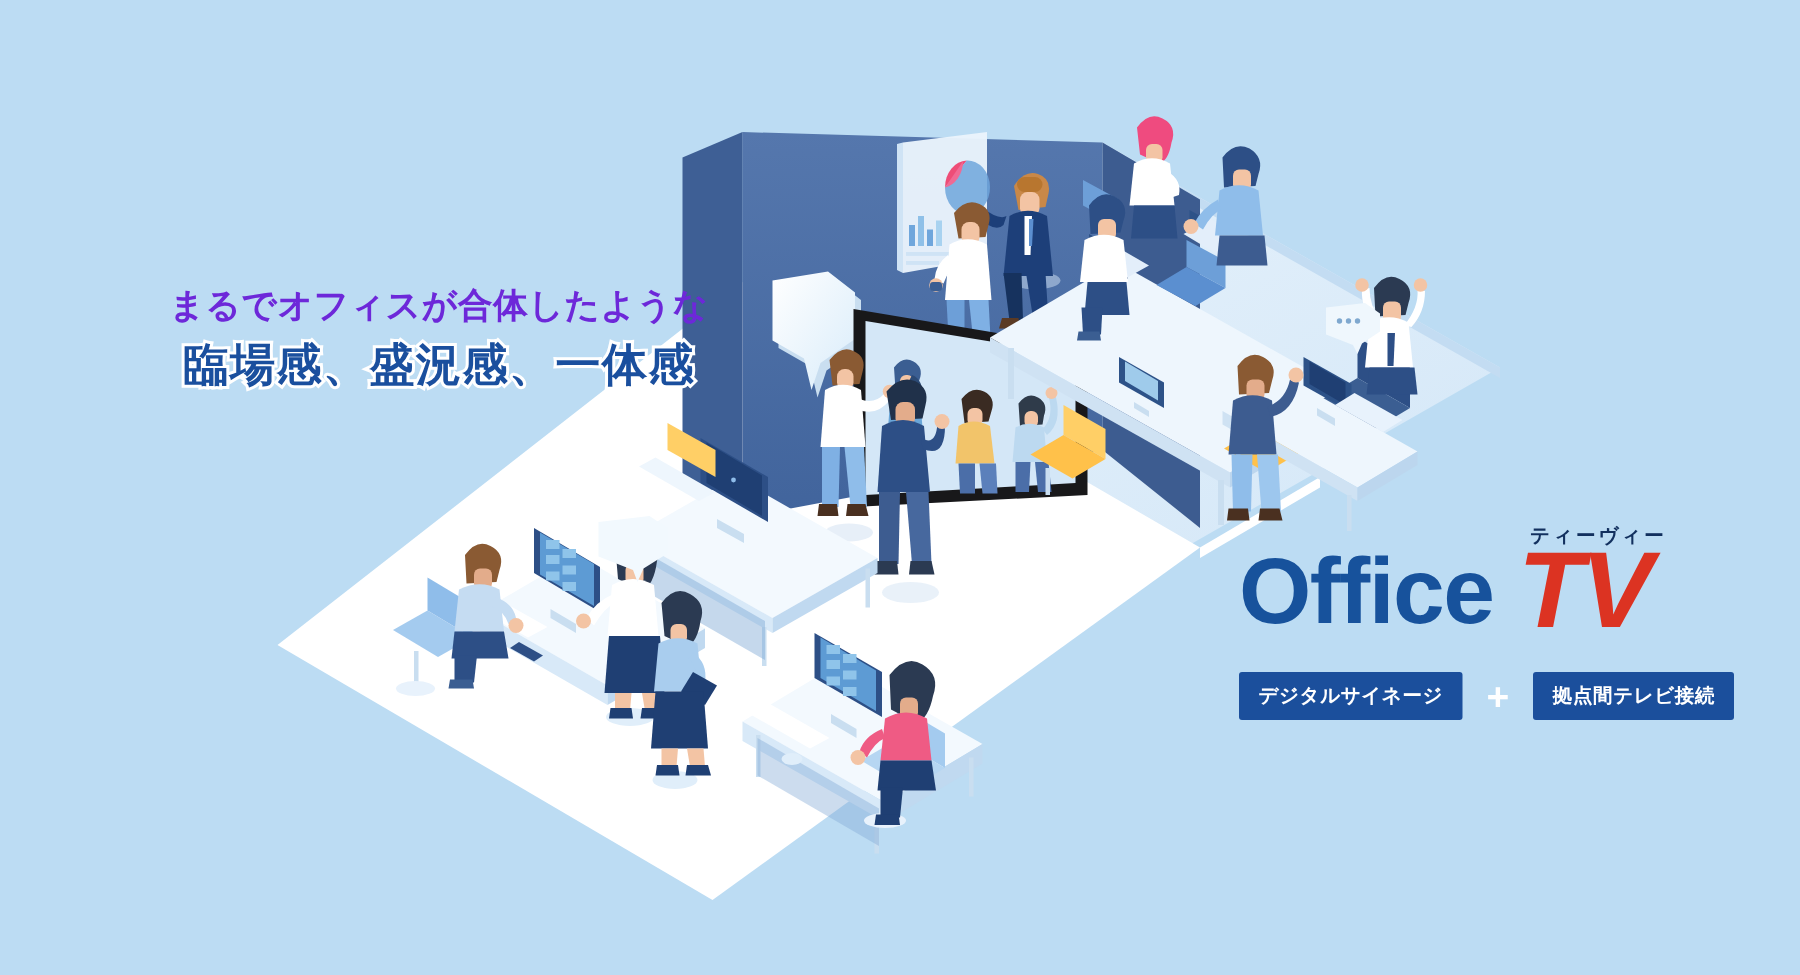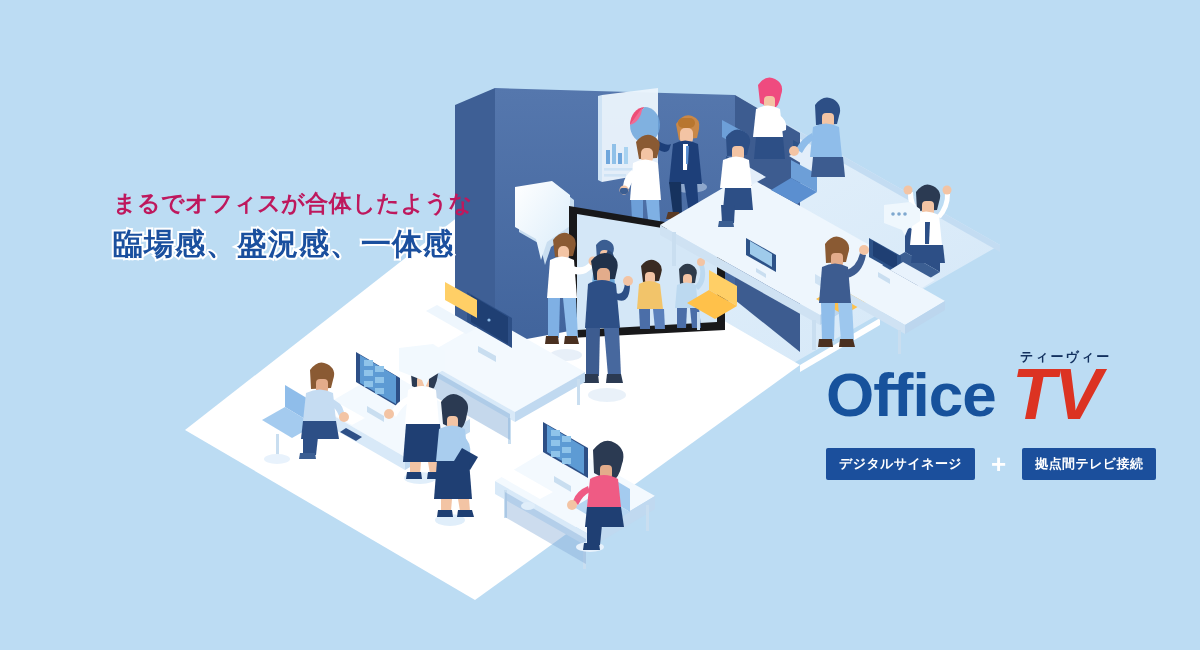"まるでオフィスが合体したような" .hl-line { color: #be185d -> #6d28d9 }
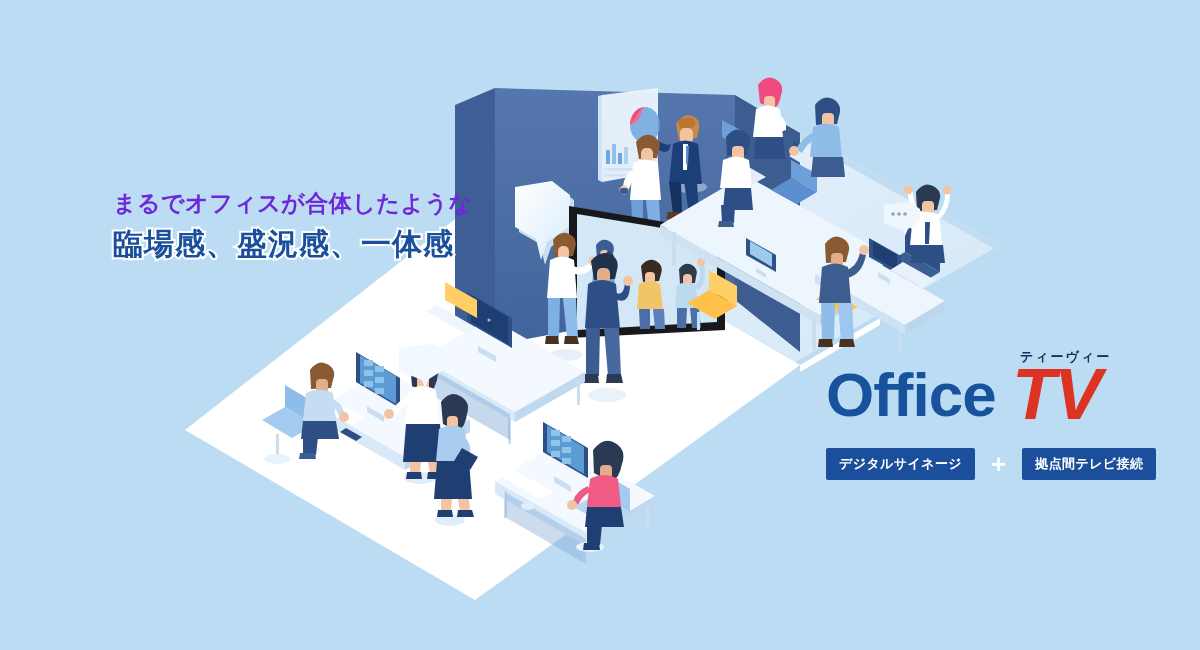"臨場感、盛況感、一体感" .hl-strong { text-align: none -> center }
